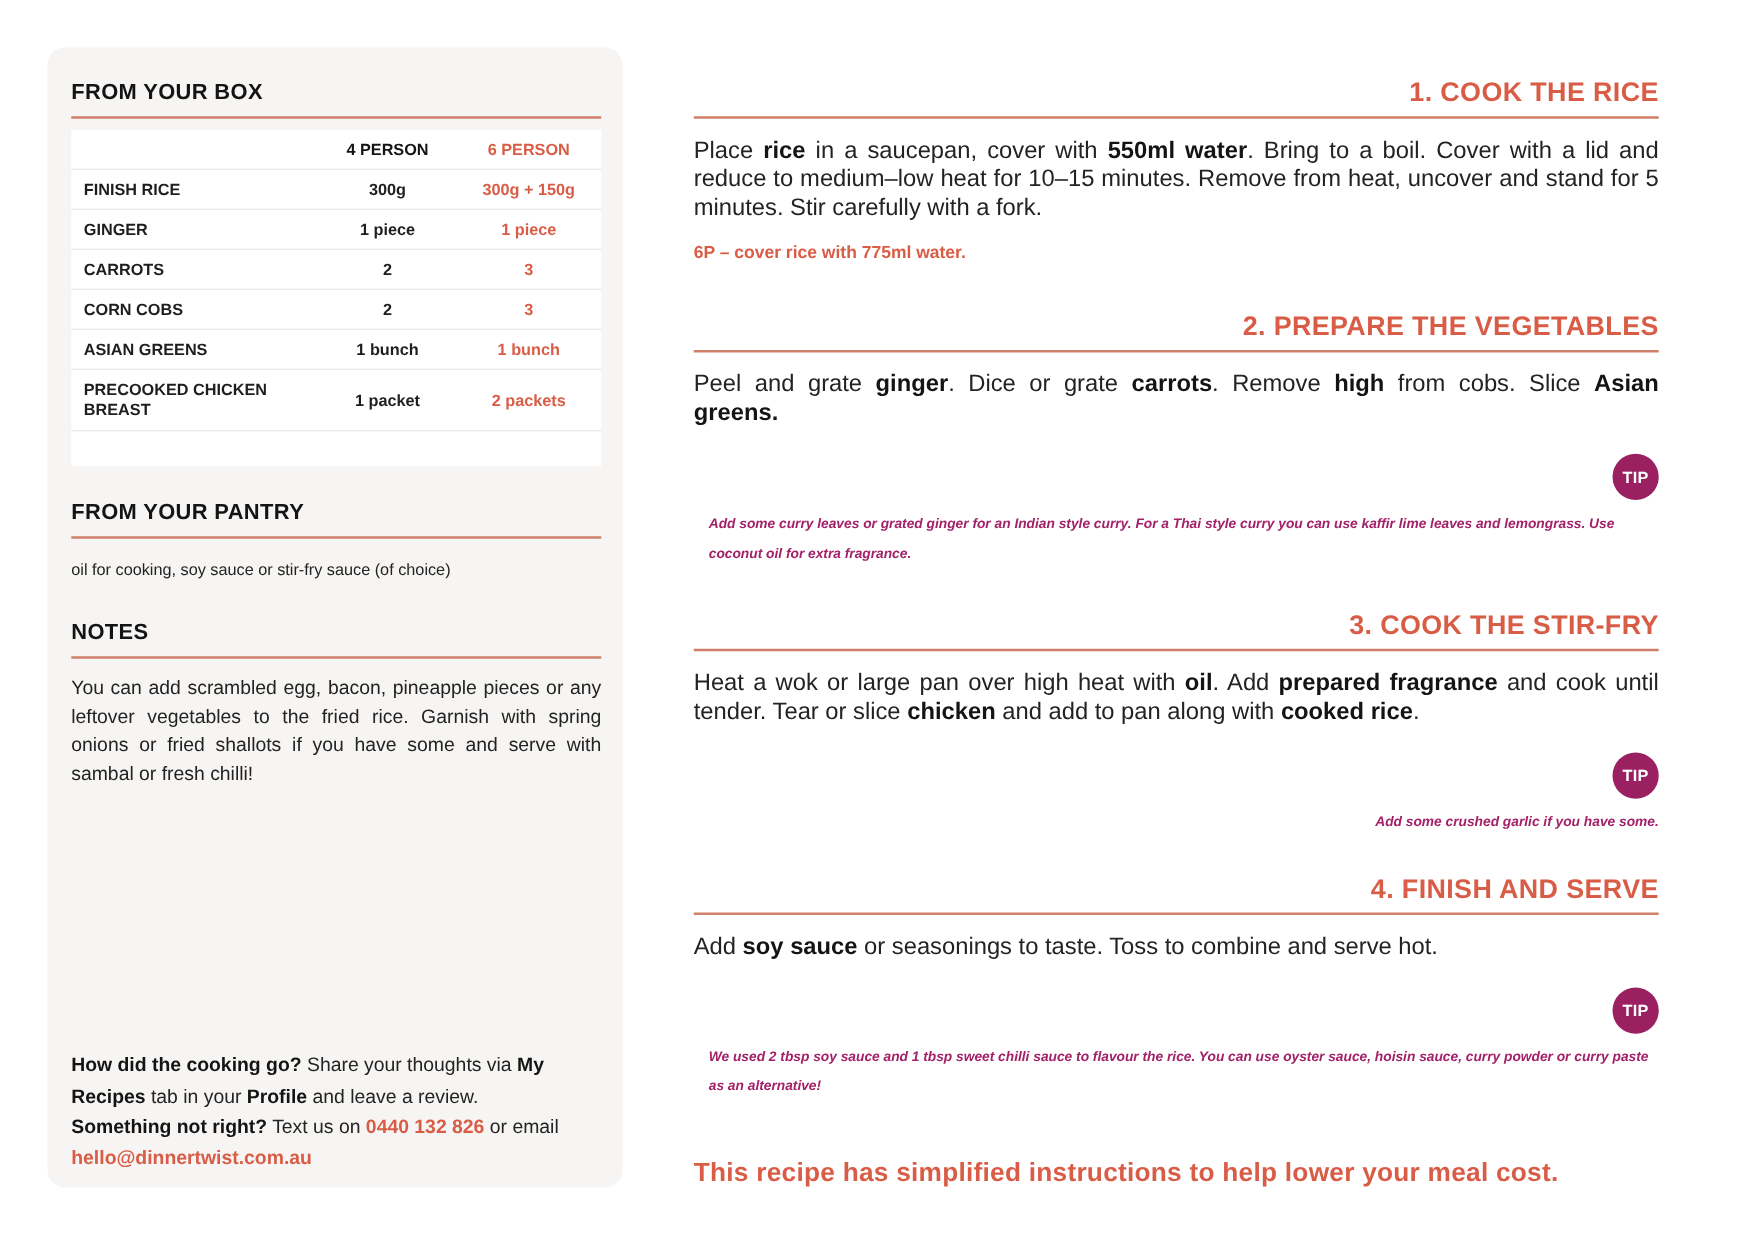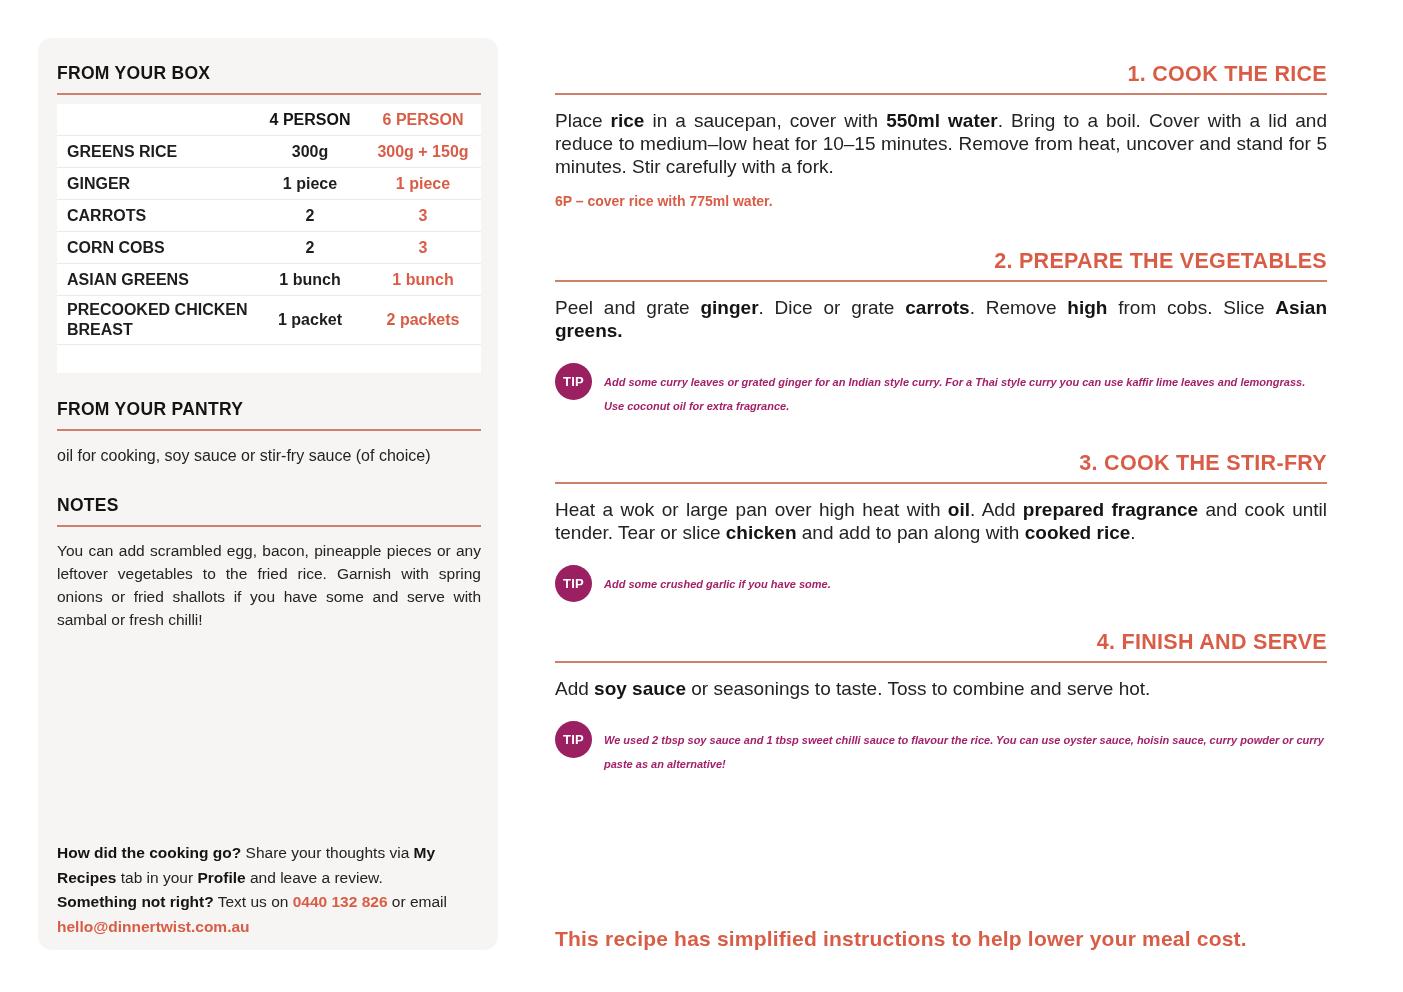"4 PERSON" .t-row { font-size: 16px -> 13px }
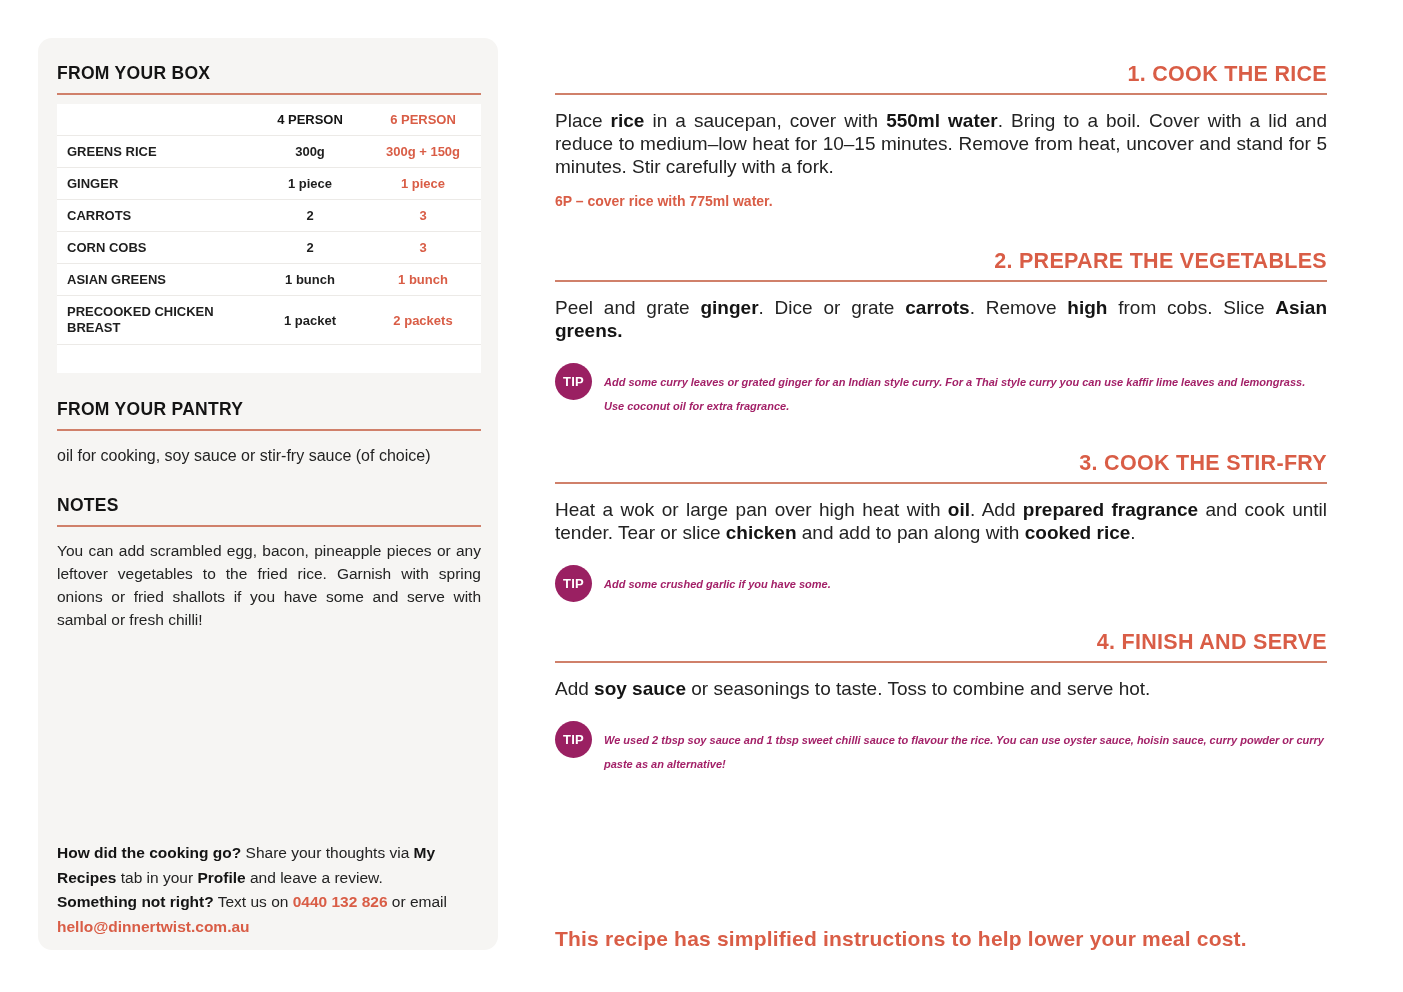"GREENS RICE" div.t-name { text: GREENS -> FINISH }
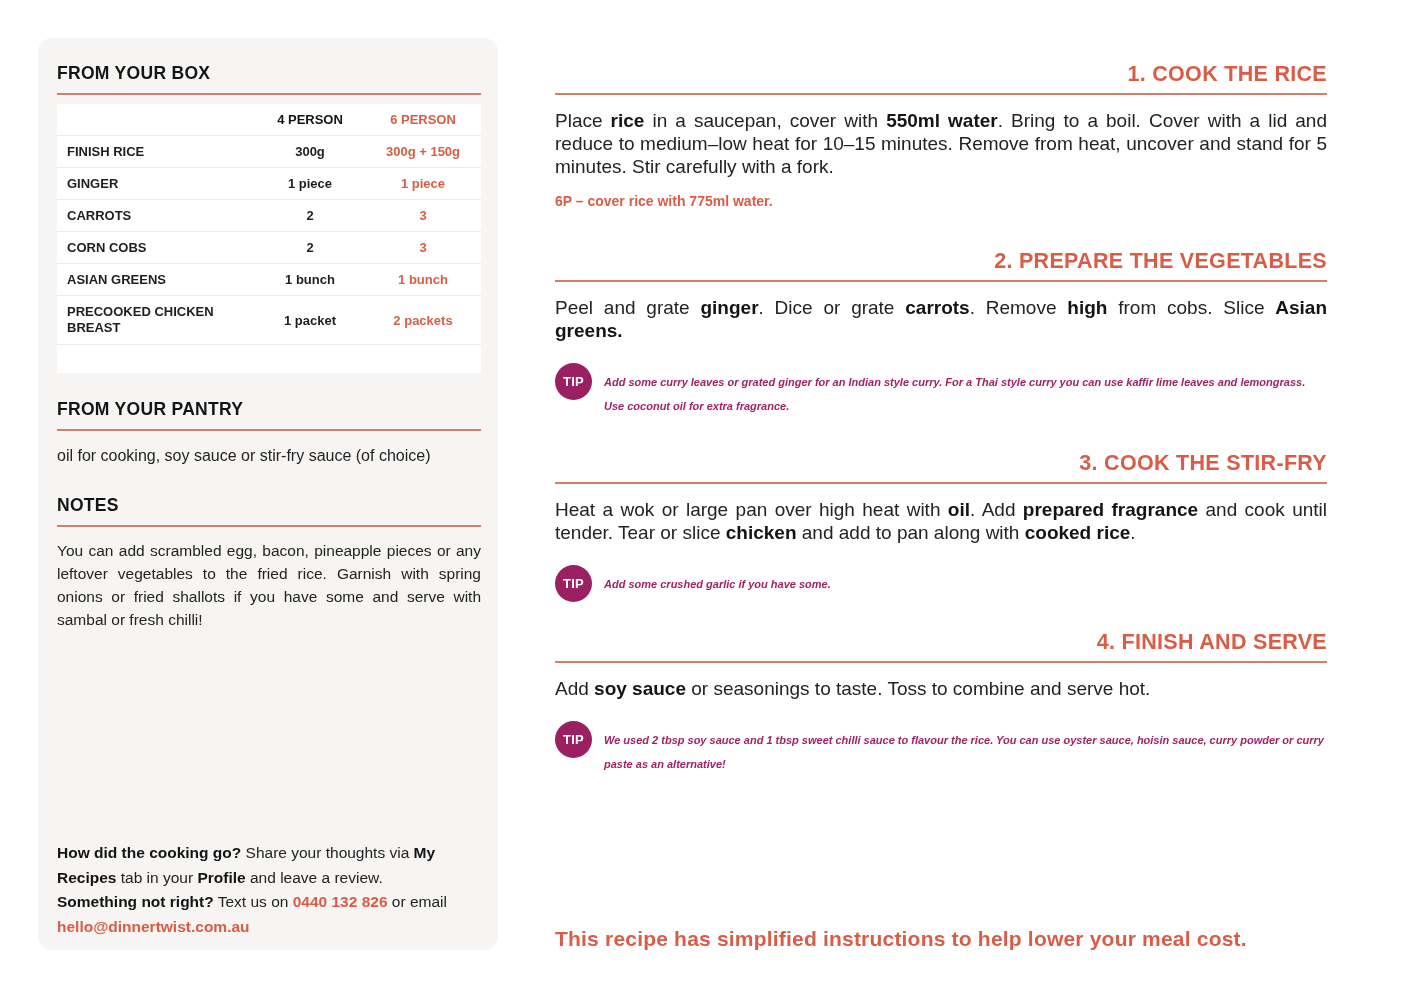"TIP" .tip { align-items: flex-start -> flex-end; flex-direction: none -> column }
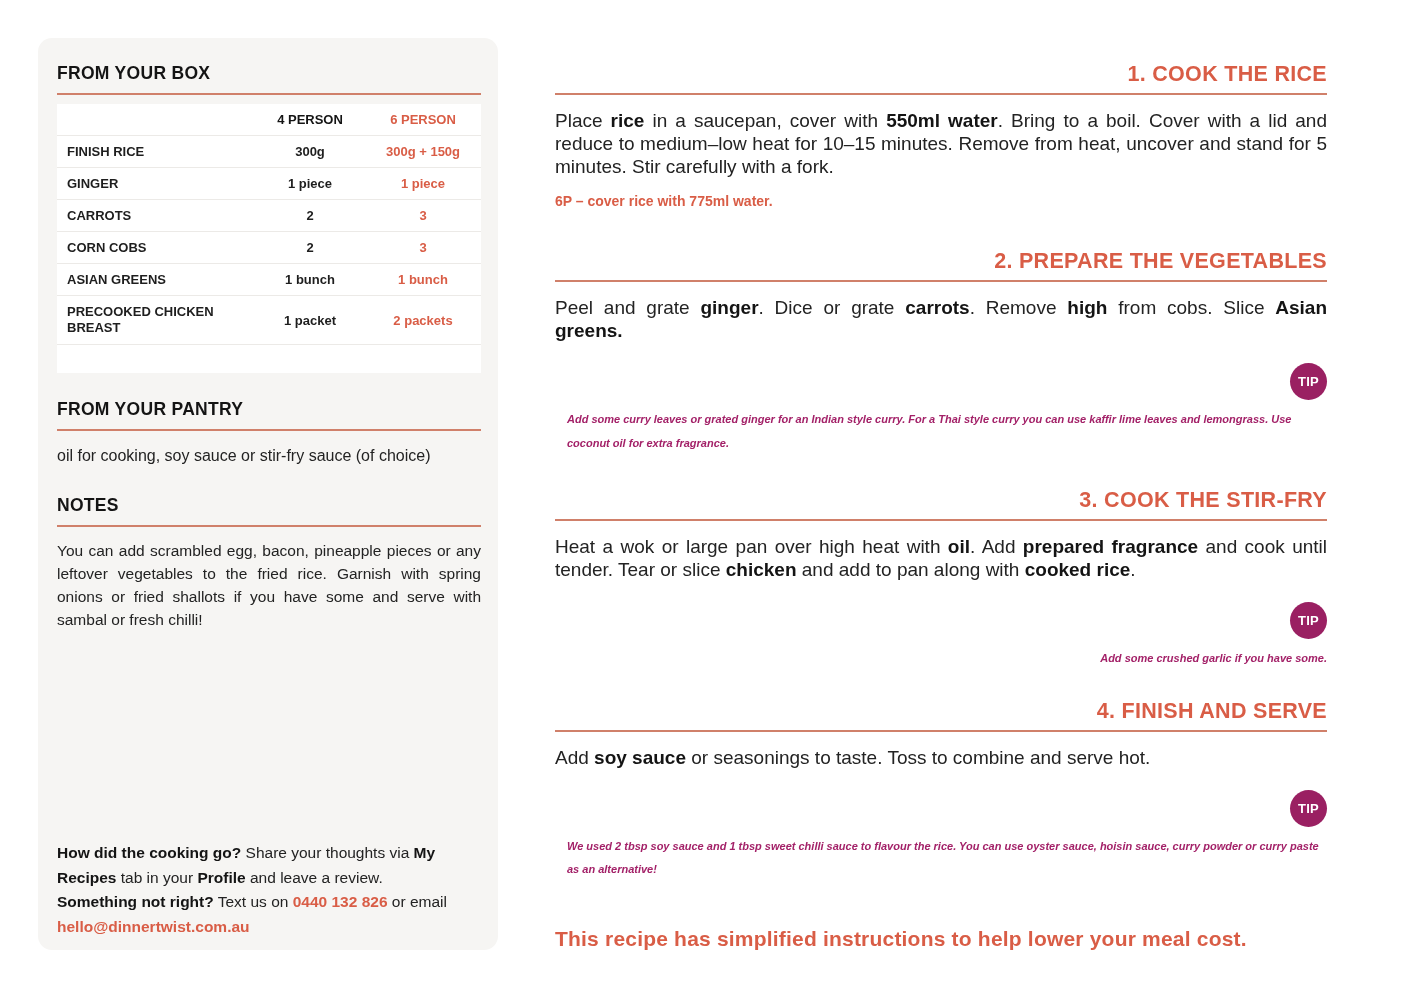"oil for cooking, soy sauce" .pantry-text { font-size: 16px -> 13px }
